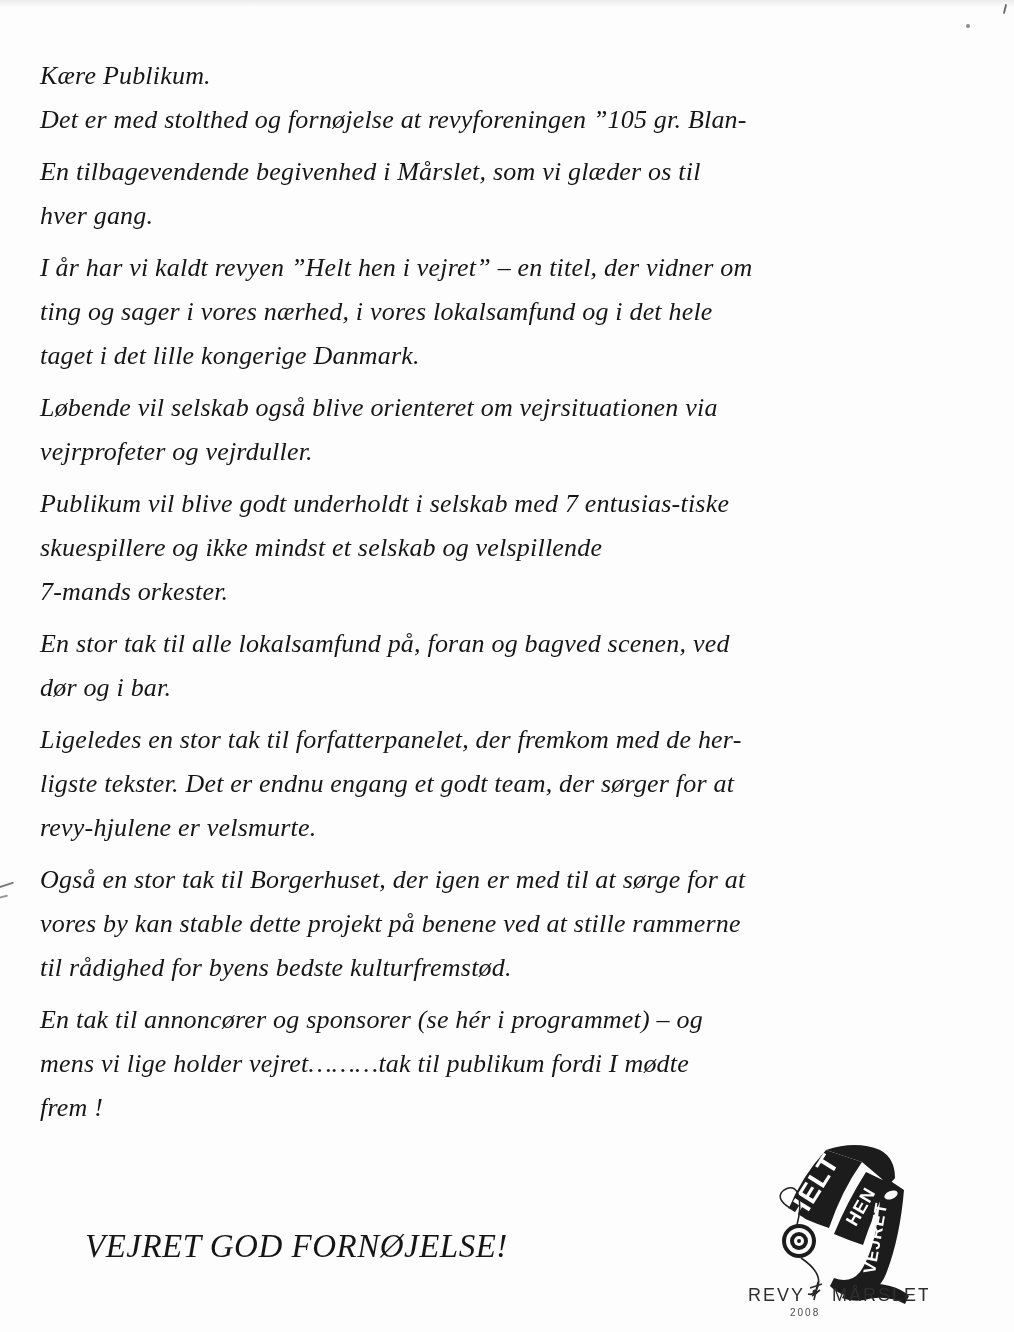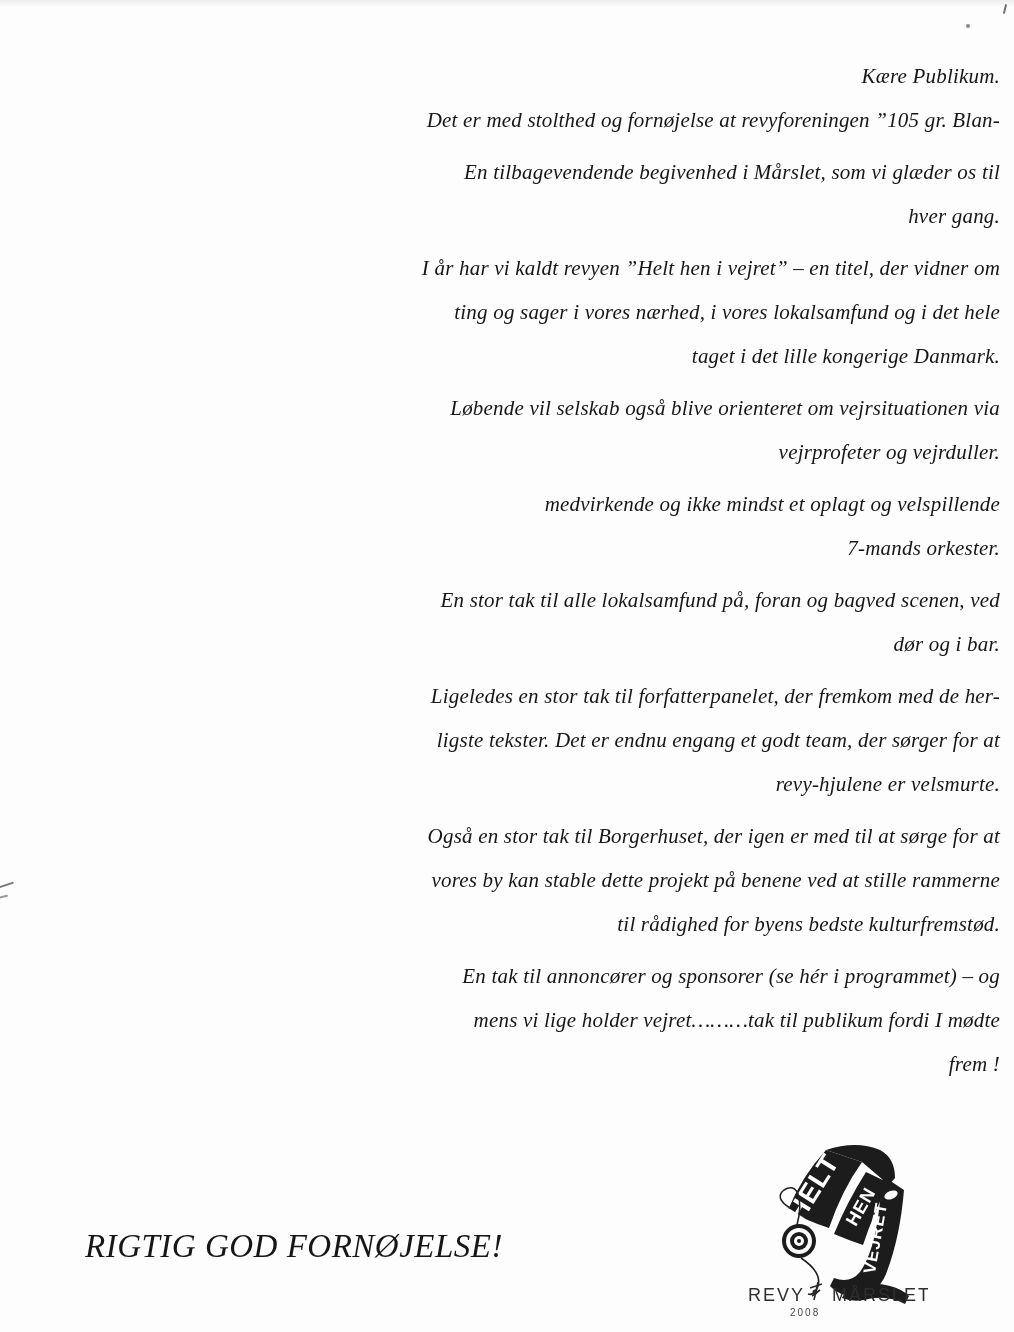"Kære Publikum." .letter-body { font-size: 21px -> 26px; text-align: right -> none }
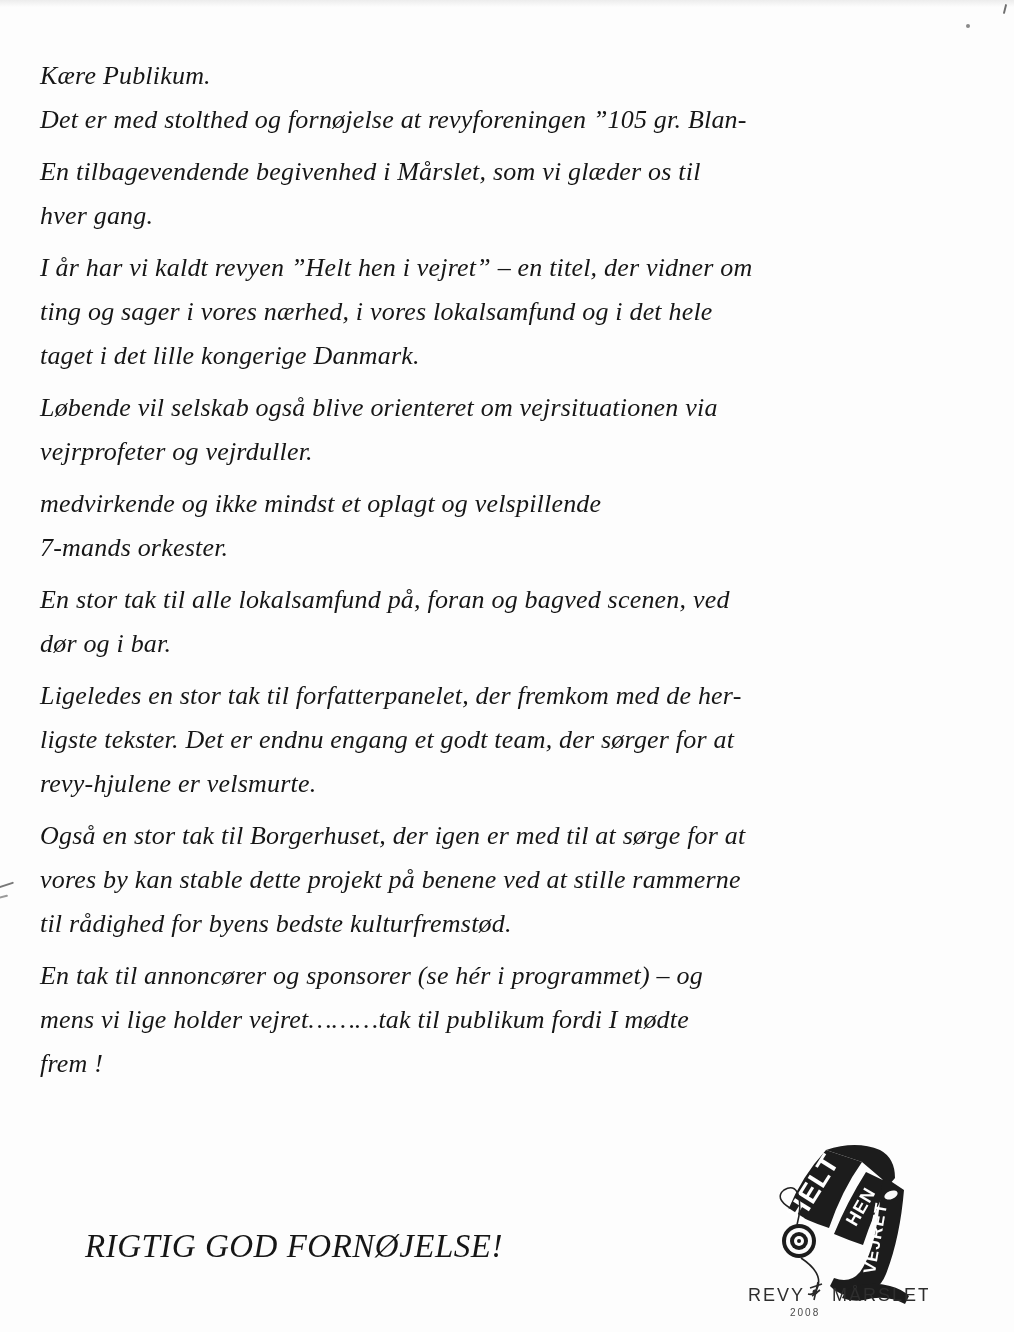"Publikum vil blive godt underholdt" div.line { html: none -> <div>Publikum vil blive godt underholdt i selskab med 7 entusias-tiske</div> }
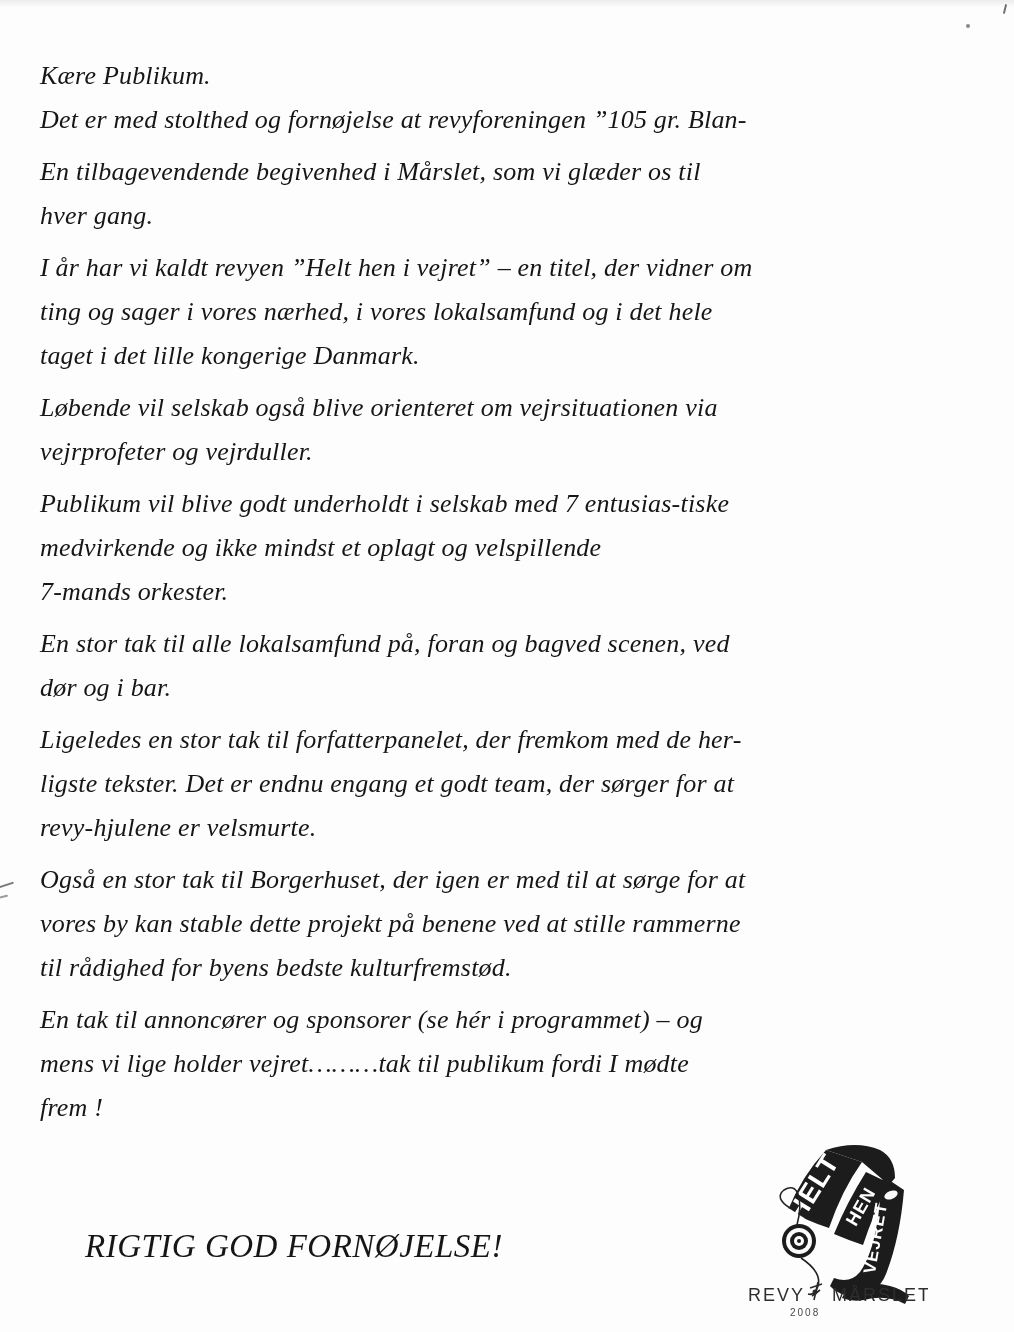"medvirkende og ikke mindst et" div.line { text: medvirkende og ikke mindst et oplagt -> skuespillere og ikke mindst et selskab }
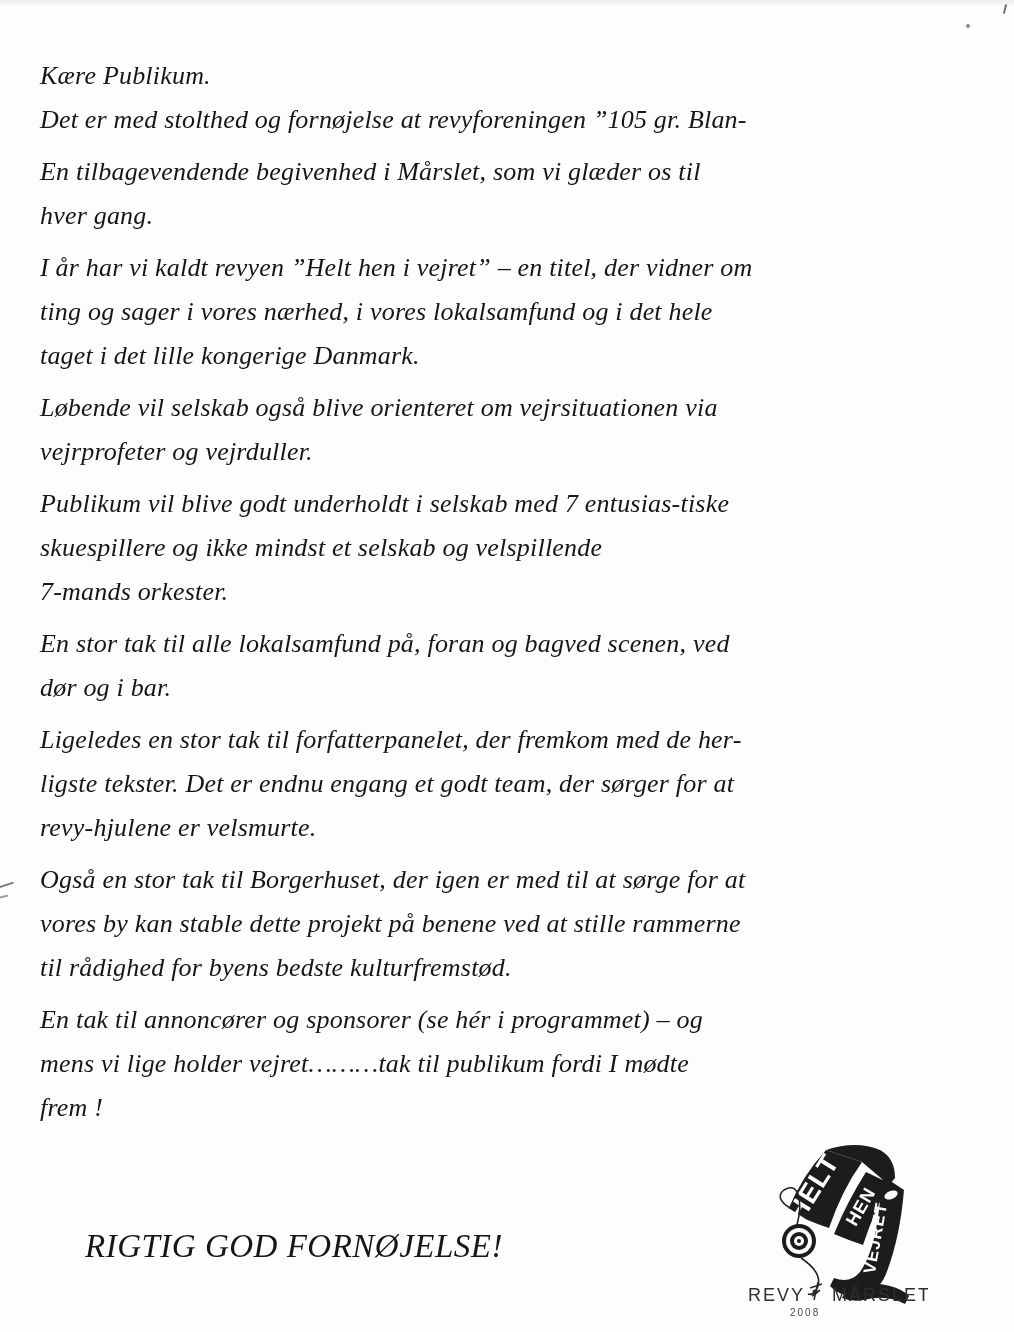"RIGTIG GOD FORNØJELSE!" div.closing-line { text: RIGTIG -> VEJRET }
